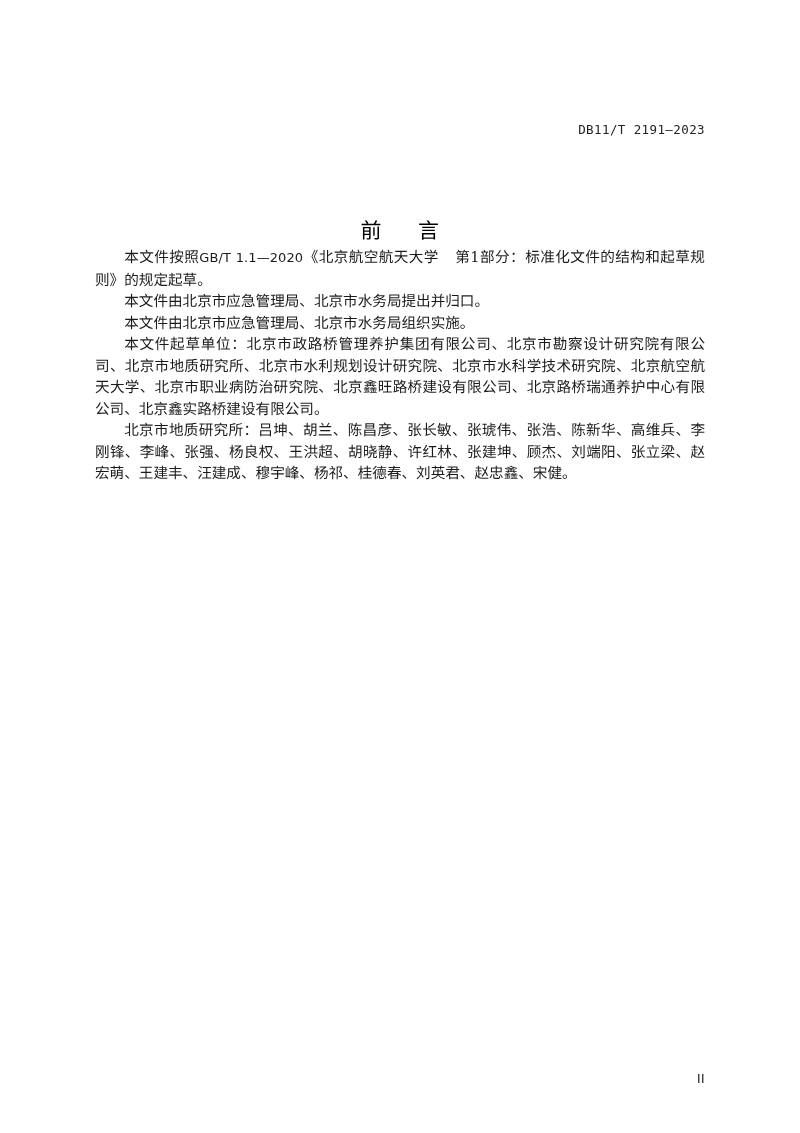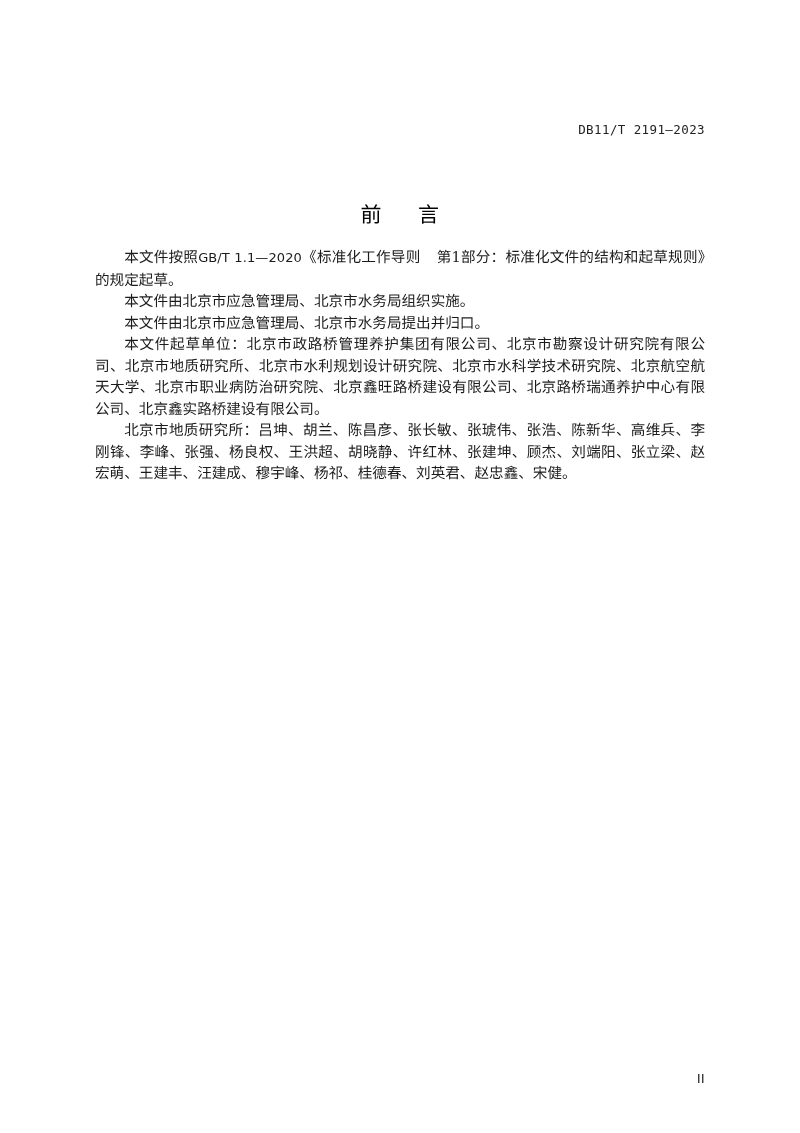"前 言" .doc-title { top: 168px -> 184px }
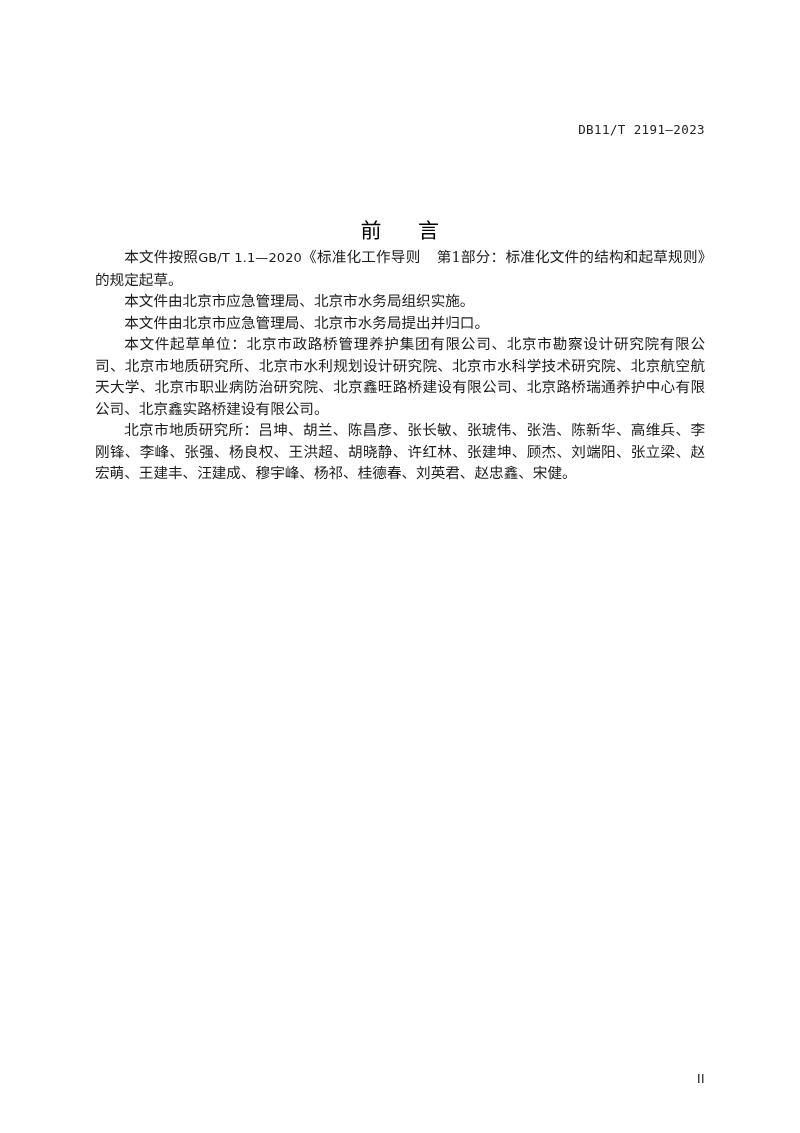"《标准化工作导则" span { text: 标准化工作导则 -> 北京航空航天大学 }
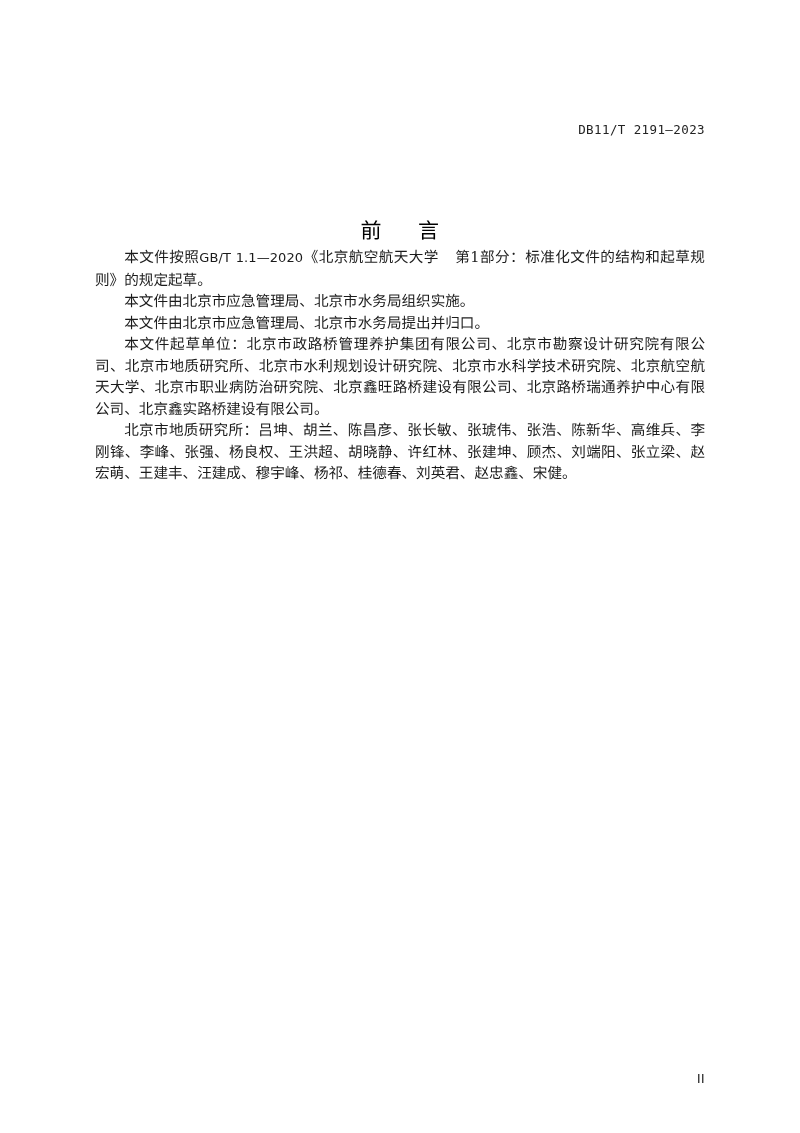"本文件由北京市应急管理局、北京市水务局组织实施。" p.para { order: before "本文件由北京市应急管理局、北京市水务局提出并归口。" -> after "本文件由北京市应急管理局、北京市水务局提出并归口。" }
